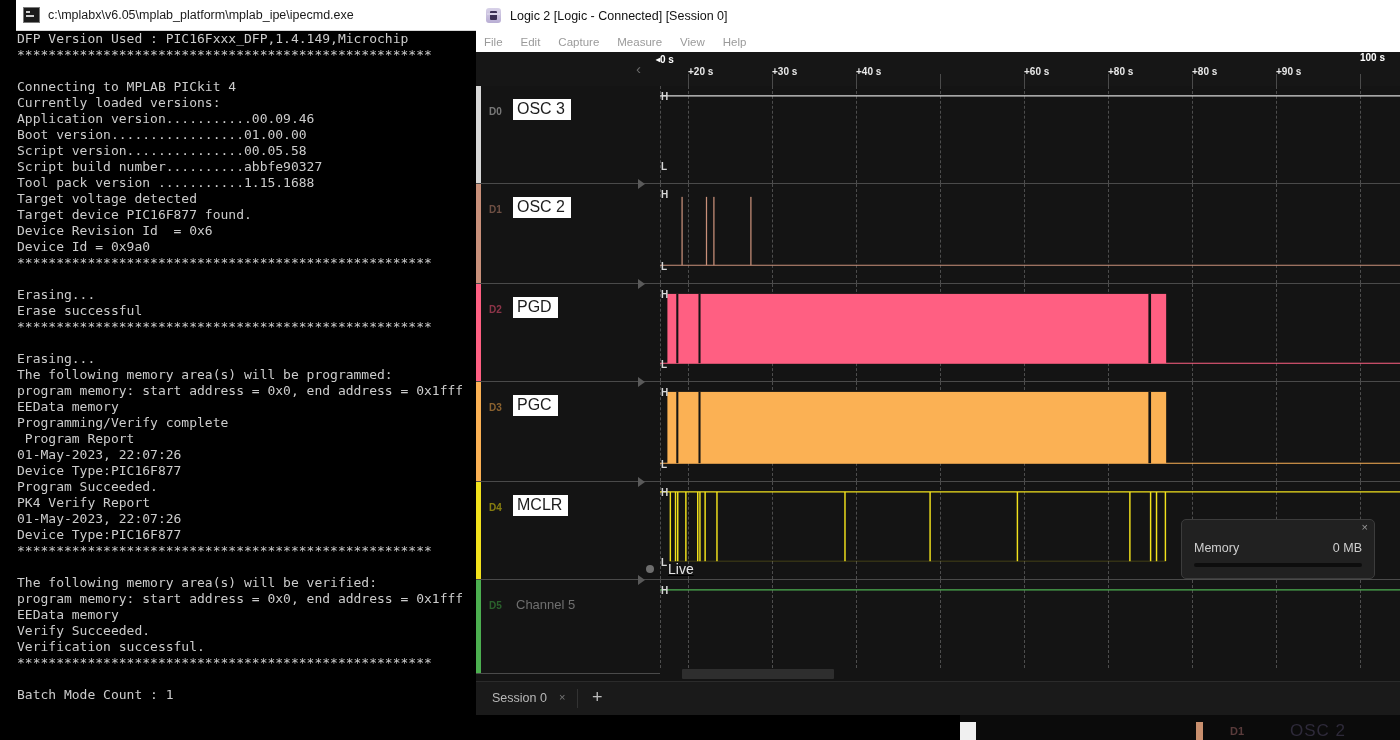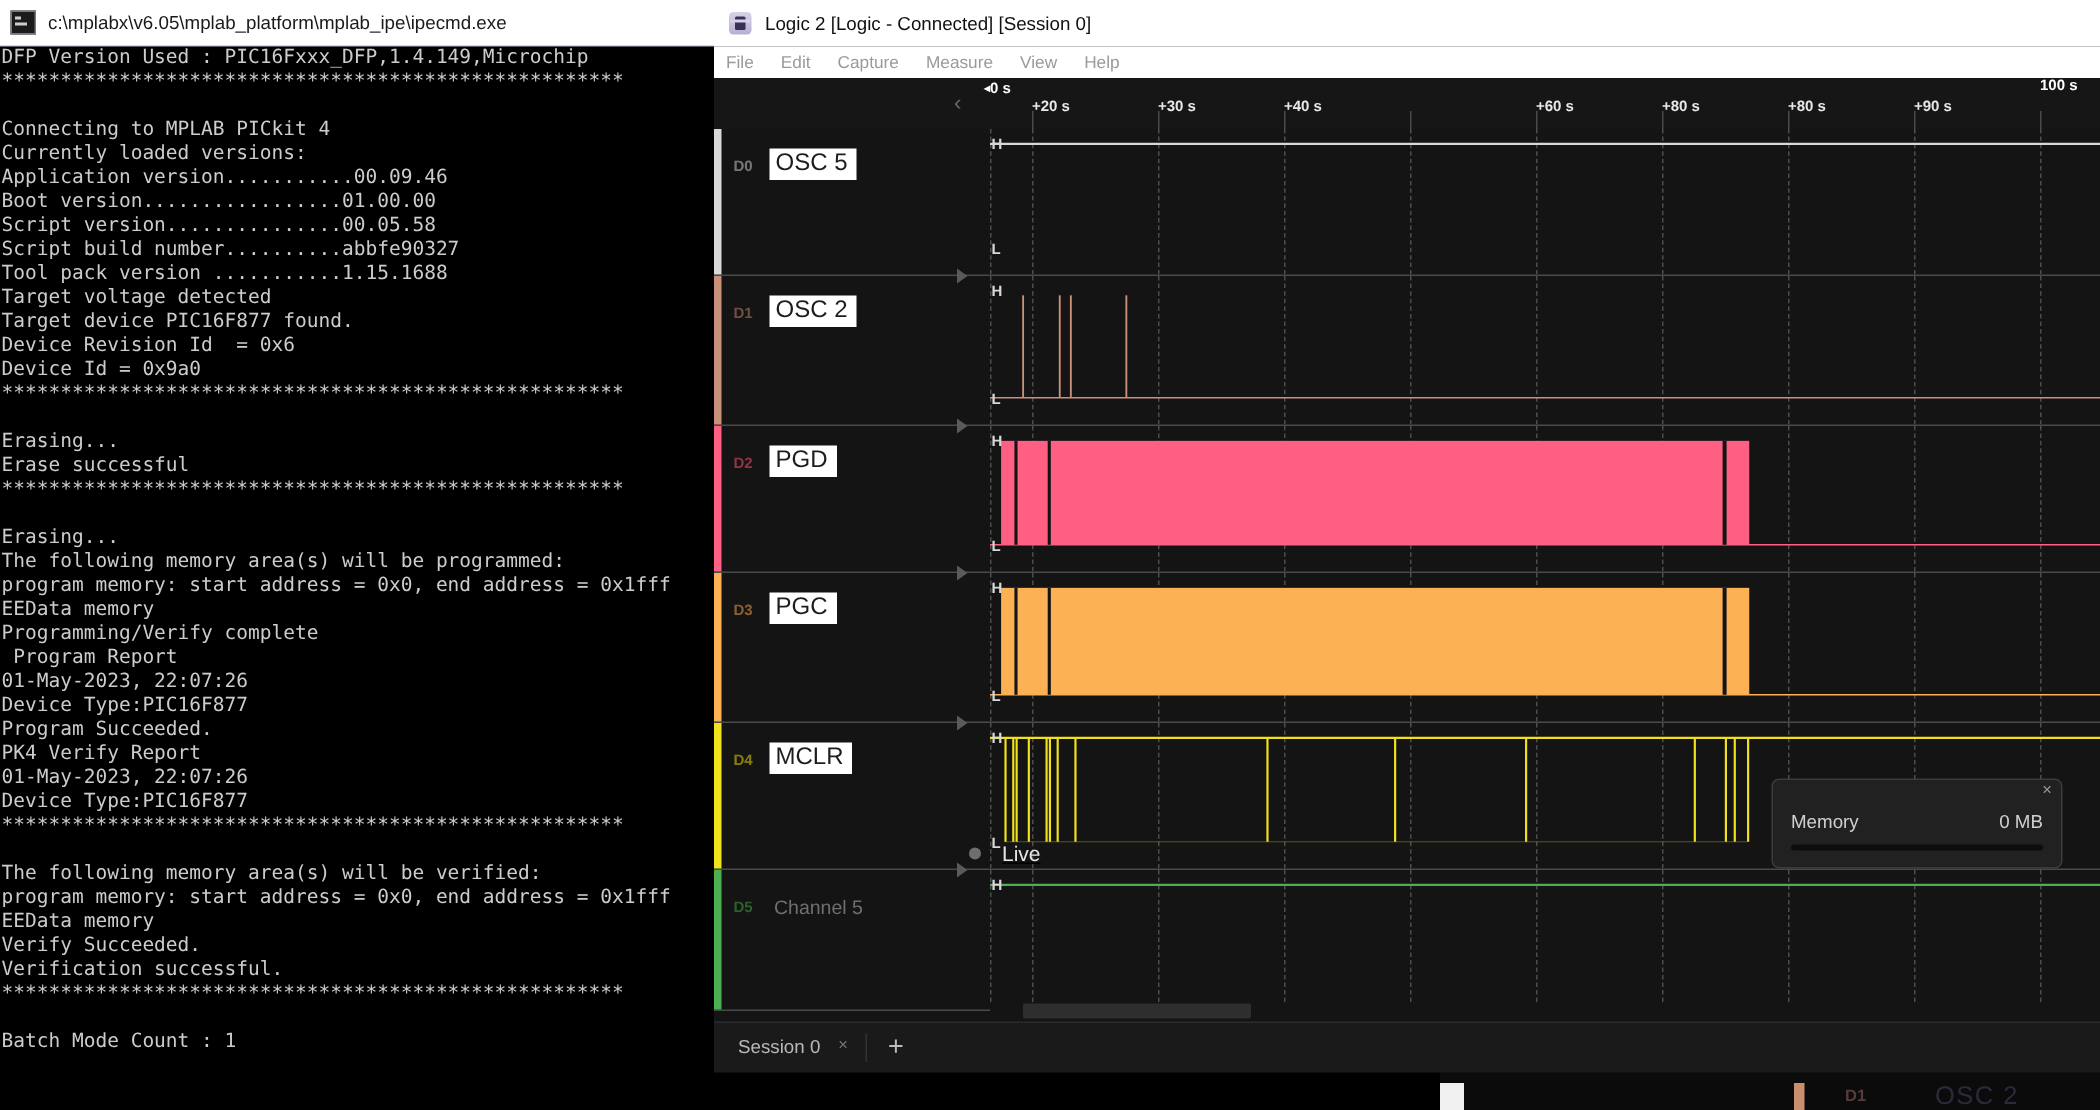"c:\mplabx\v6.05\mplab_platform\mplab_ipe" #console-window { background: #4c1d95 -> #e5e5e5; left: 0 -> 16px }
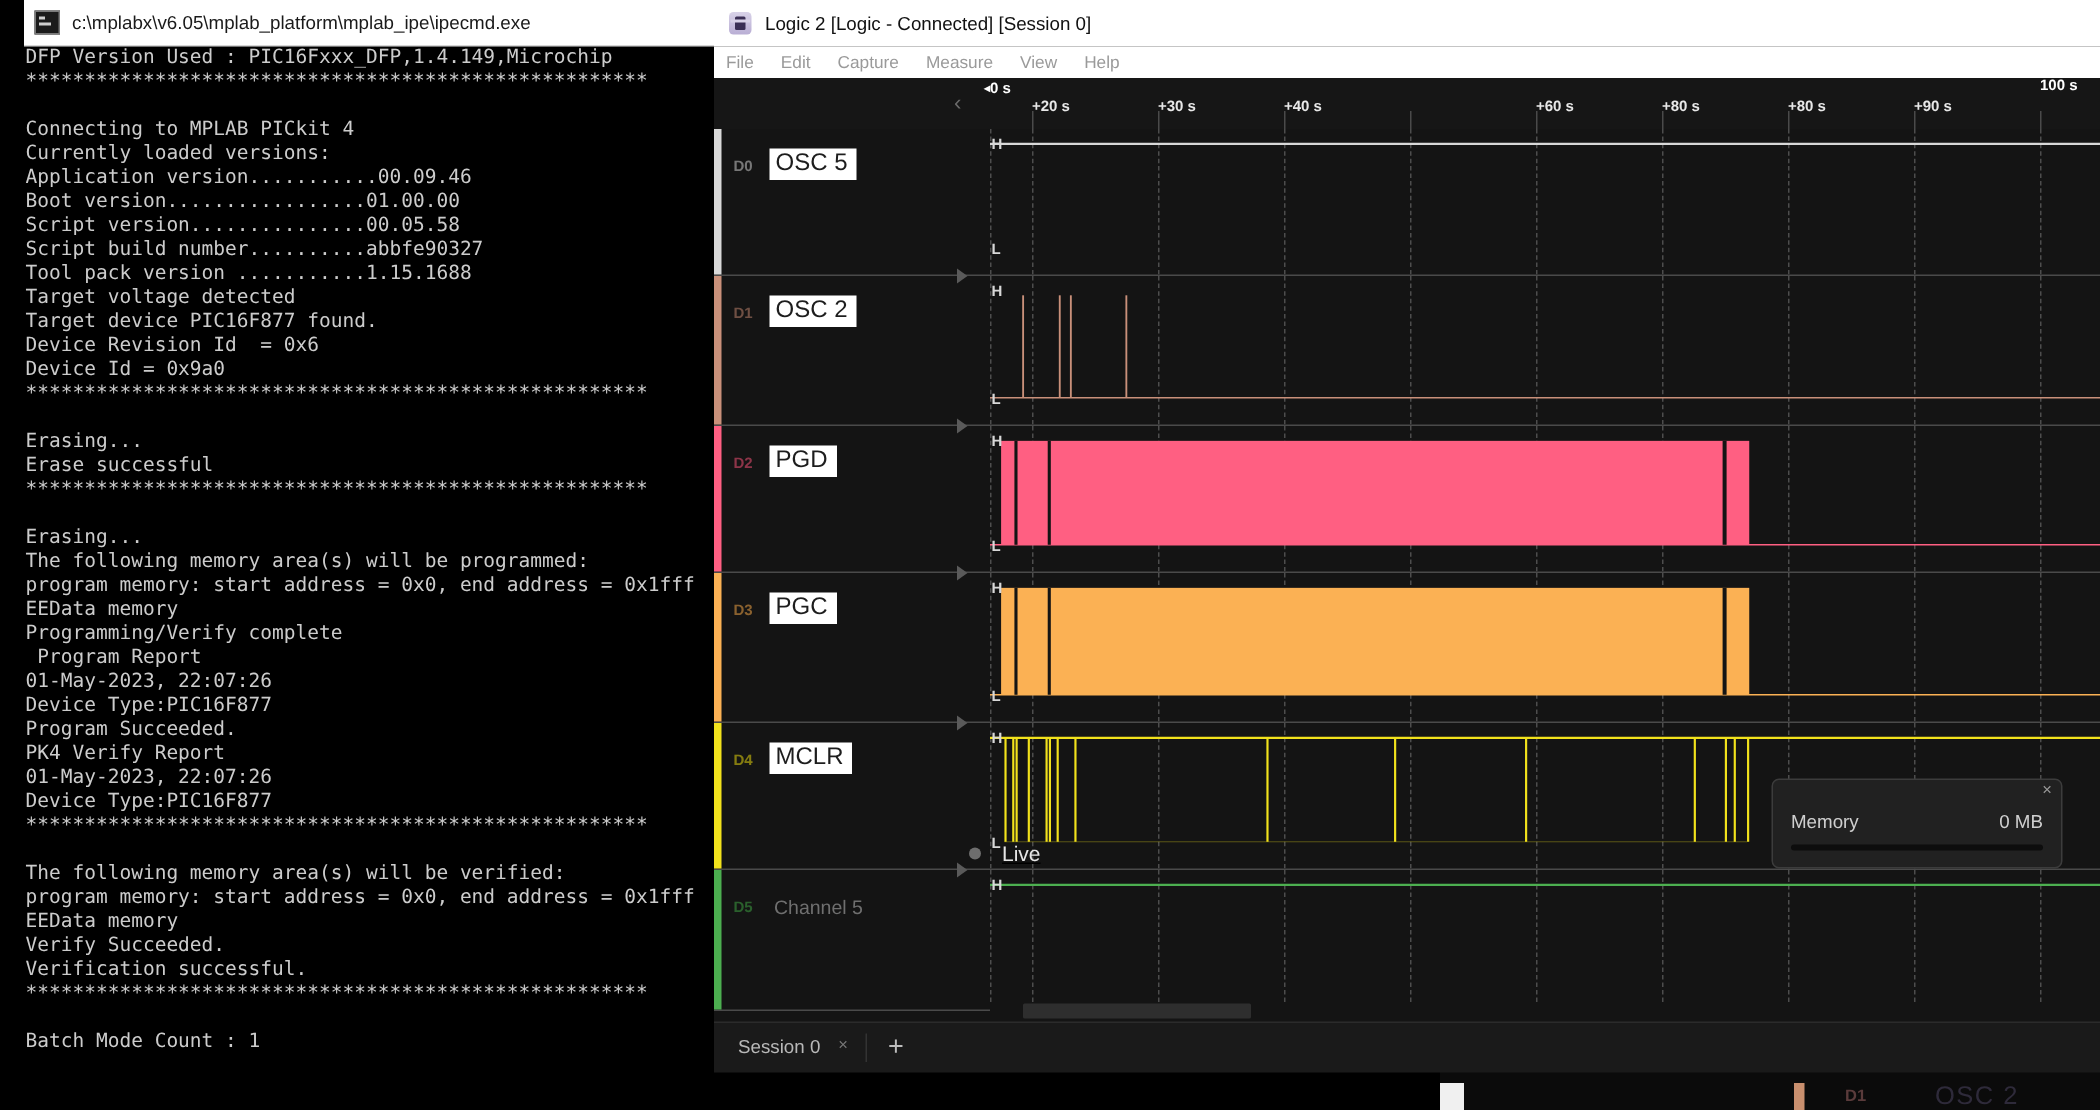"OSC 5" span.chan-name { text: 5 -> 3 }
